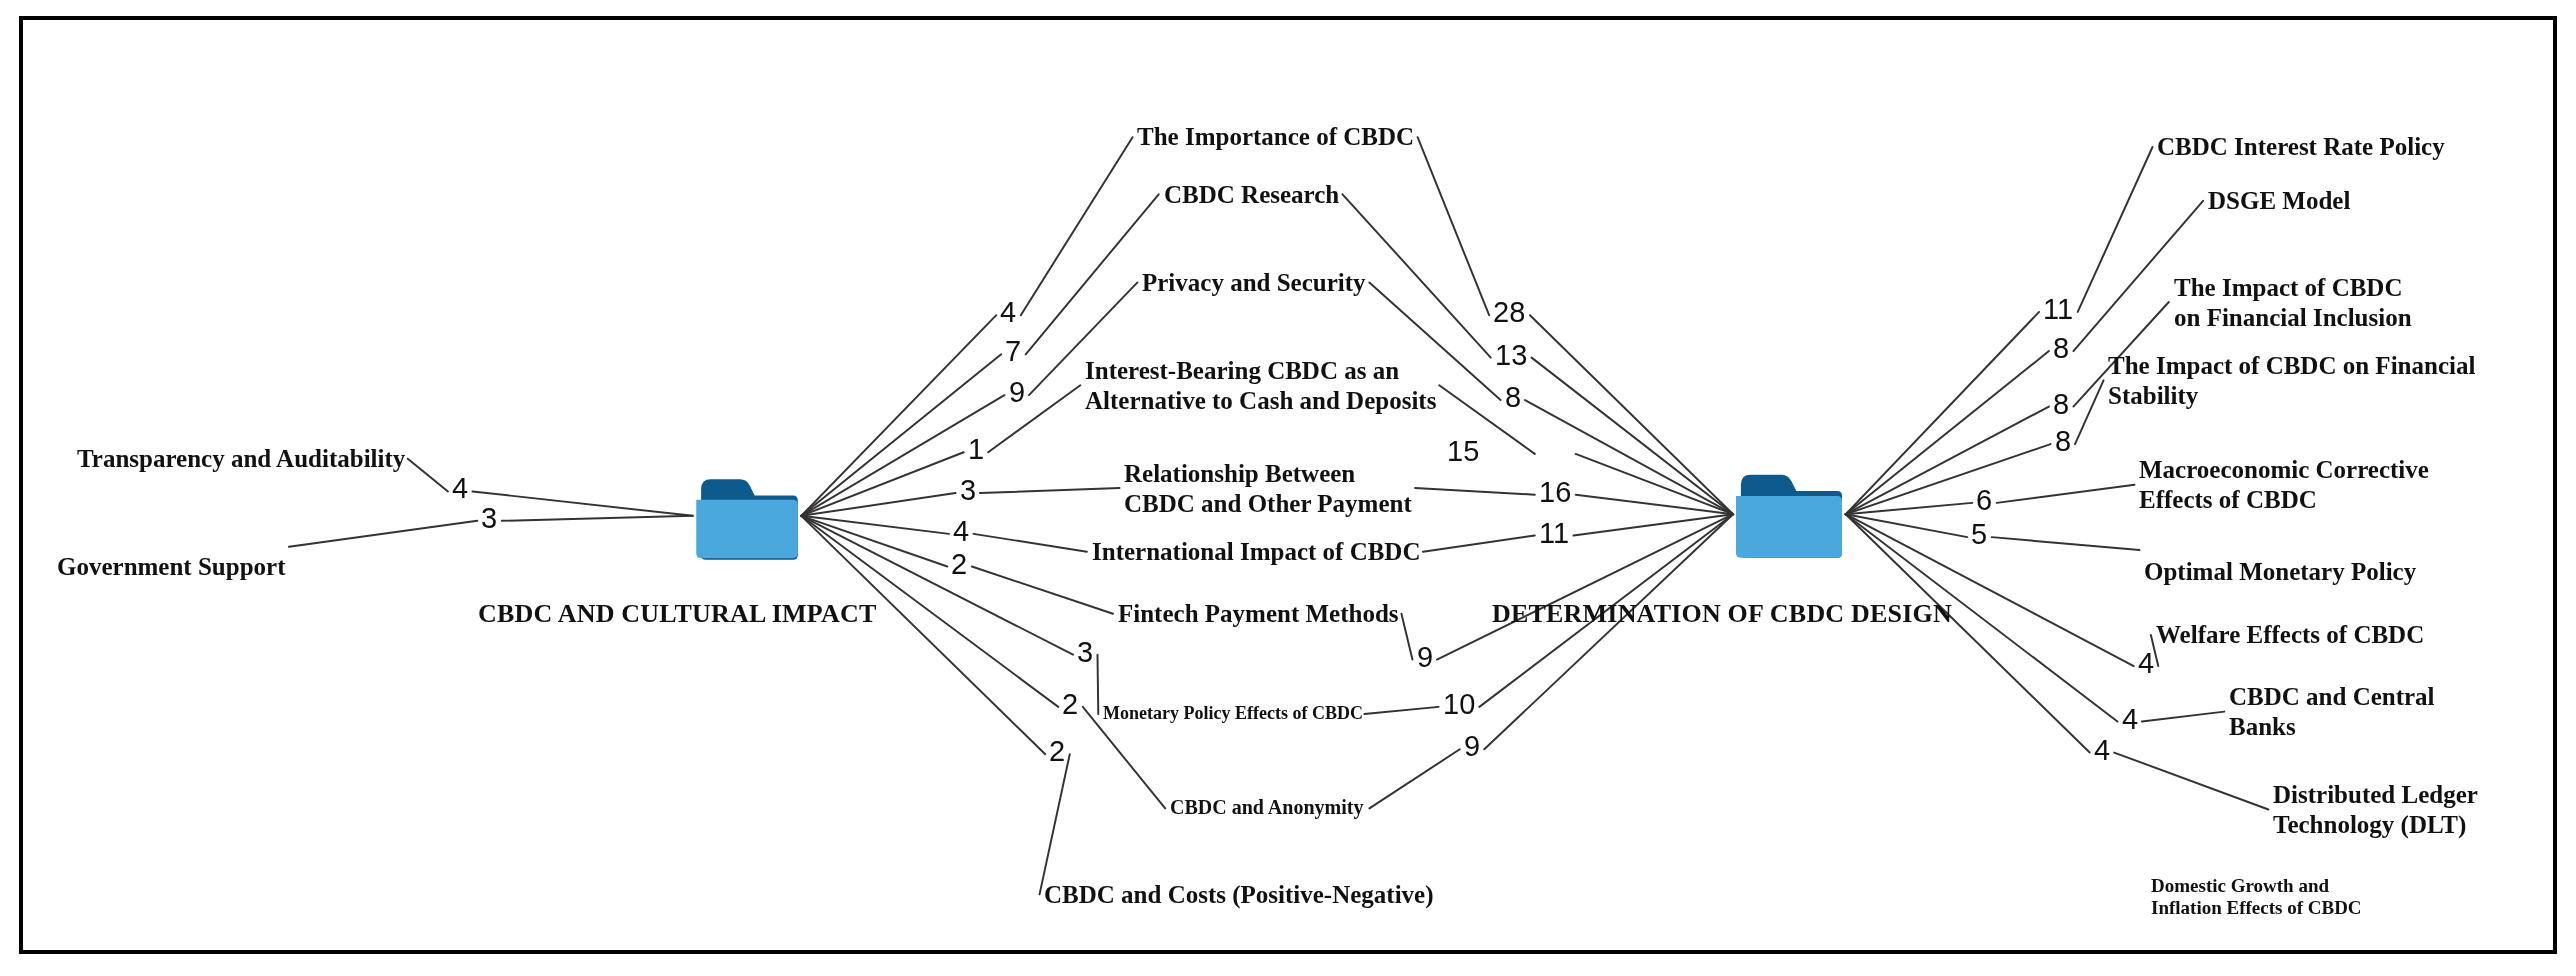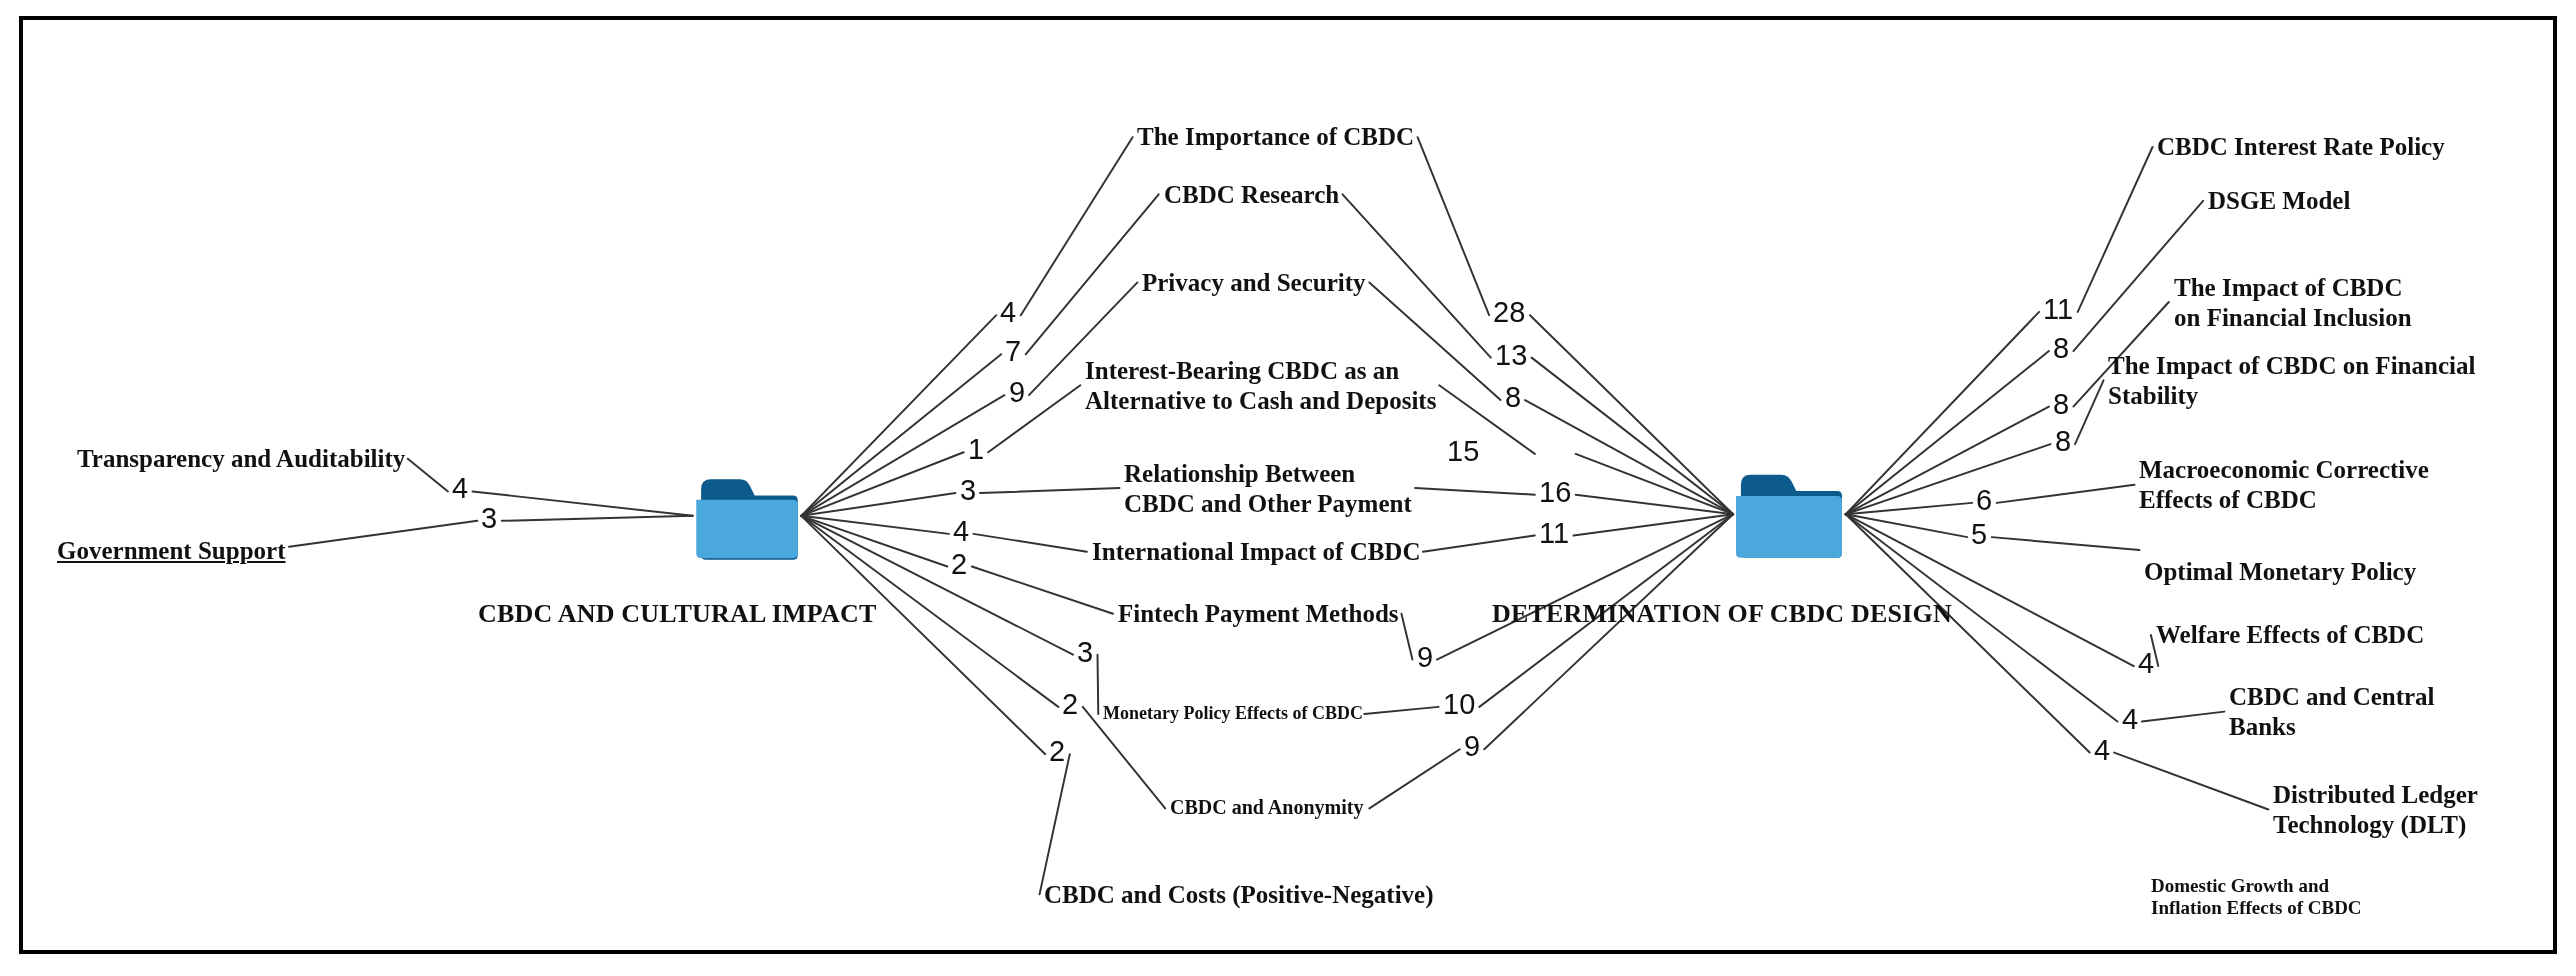"Government Support" div.node-label { text-decoration: underline -> none; top: 536px -> 552px }
